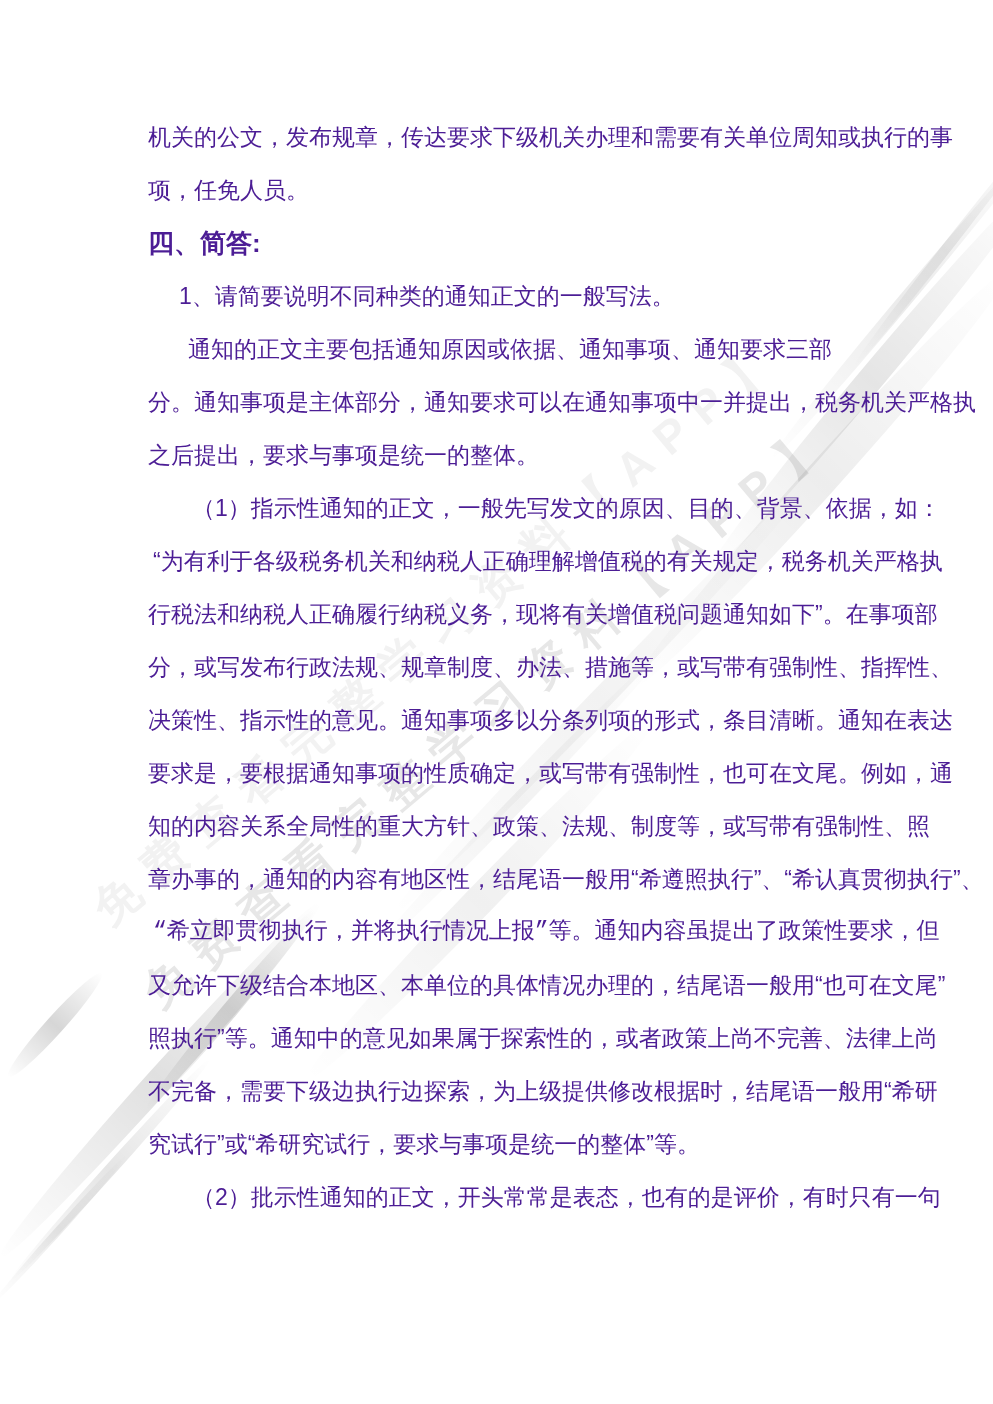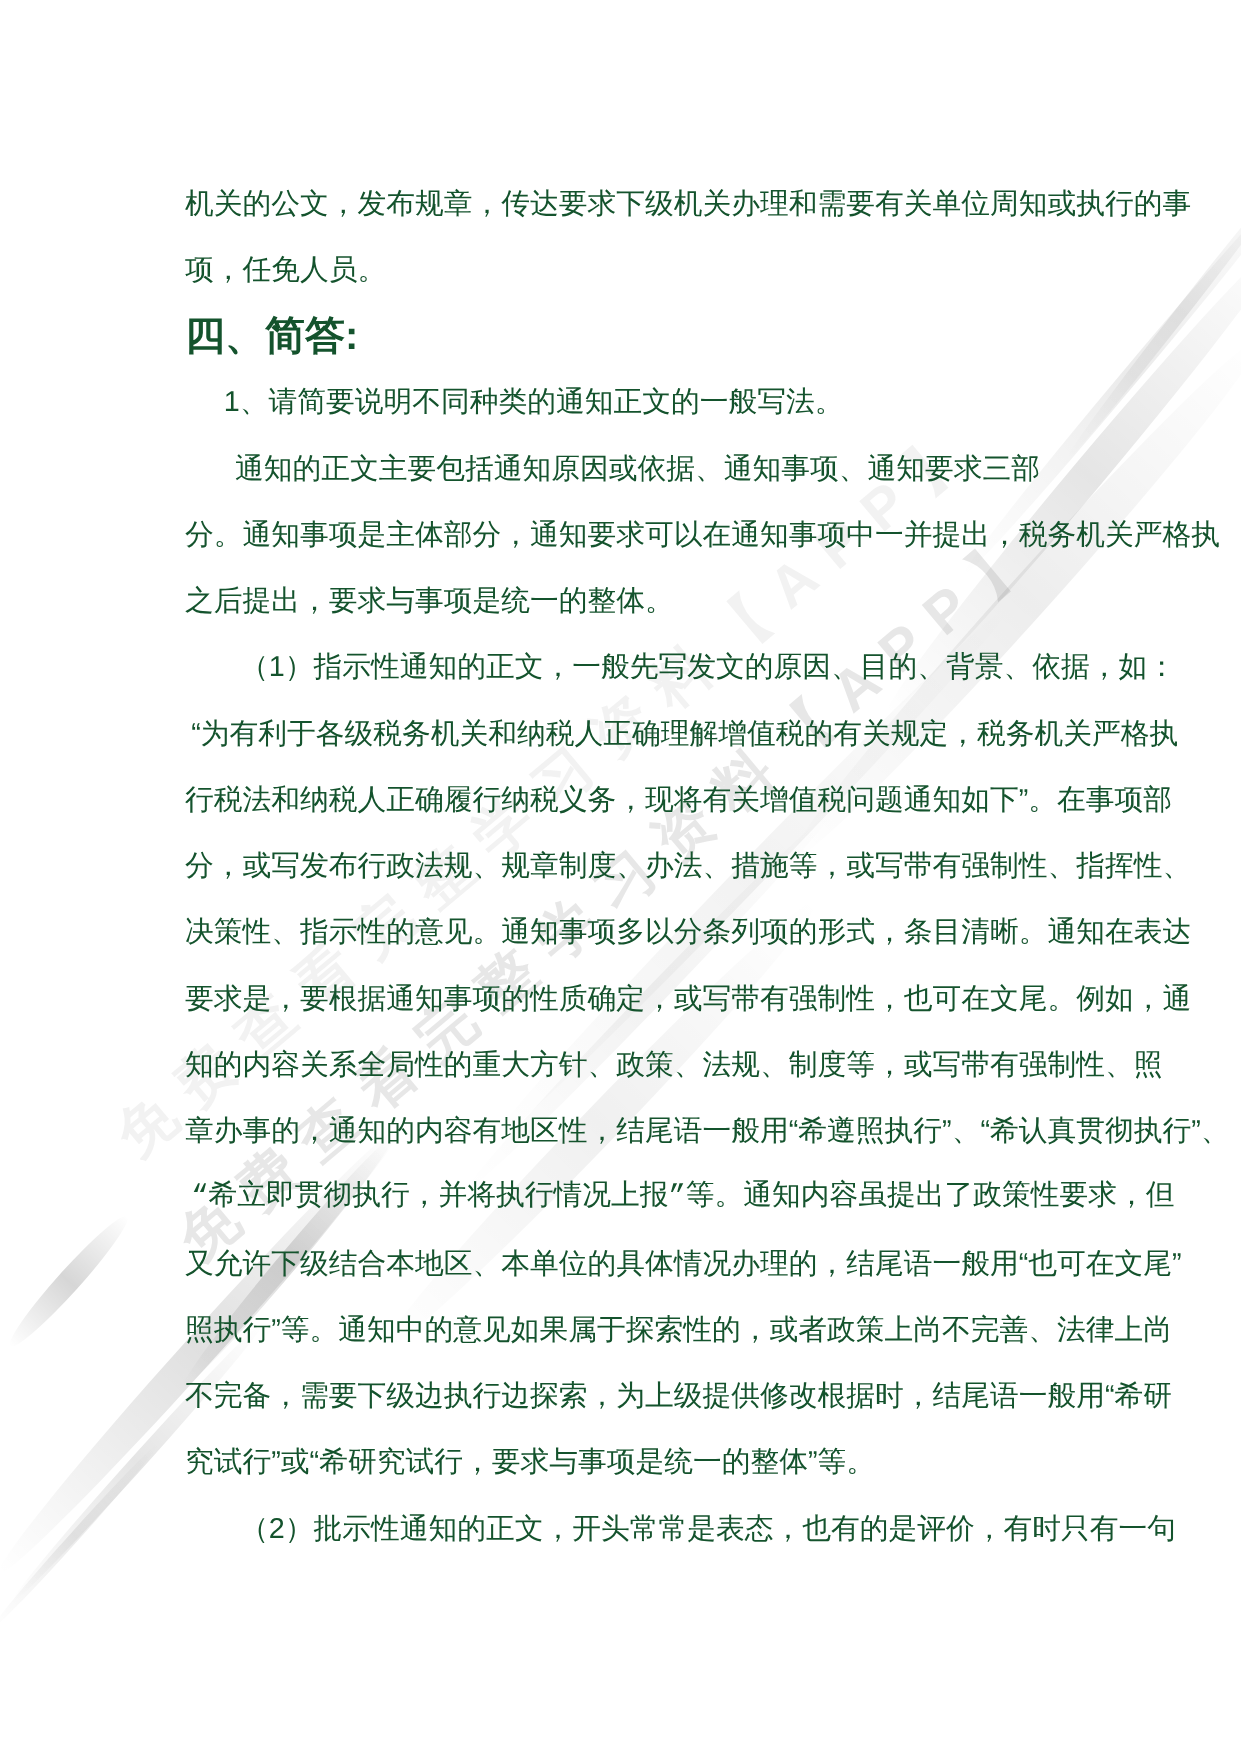"机关的公文，发布规章，传达要求下级机关办理和需要有关单位周知或执行的事" .content { color: #14532d -> #4c1d95; top: 136px -> 111px }
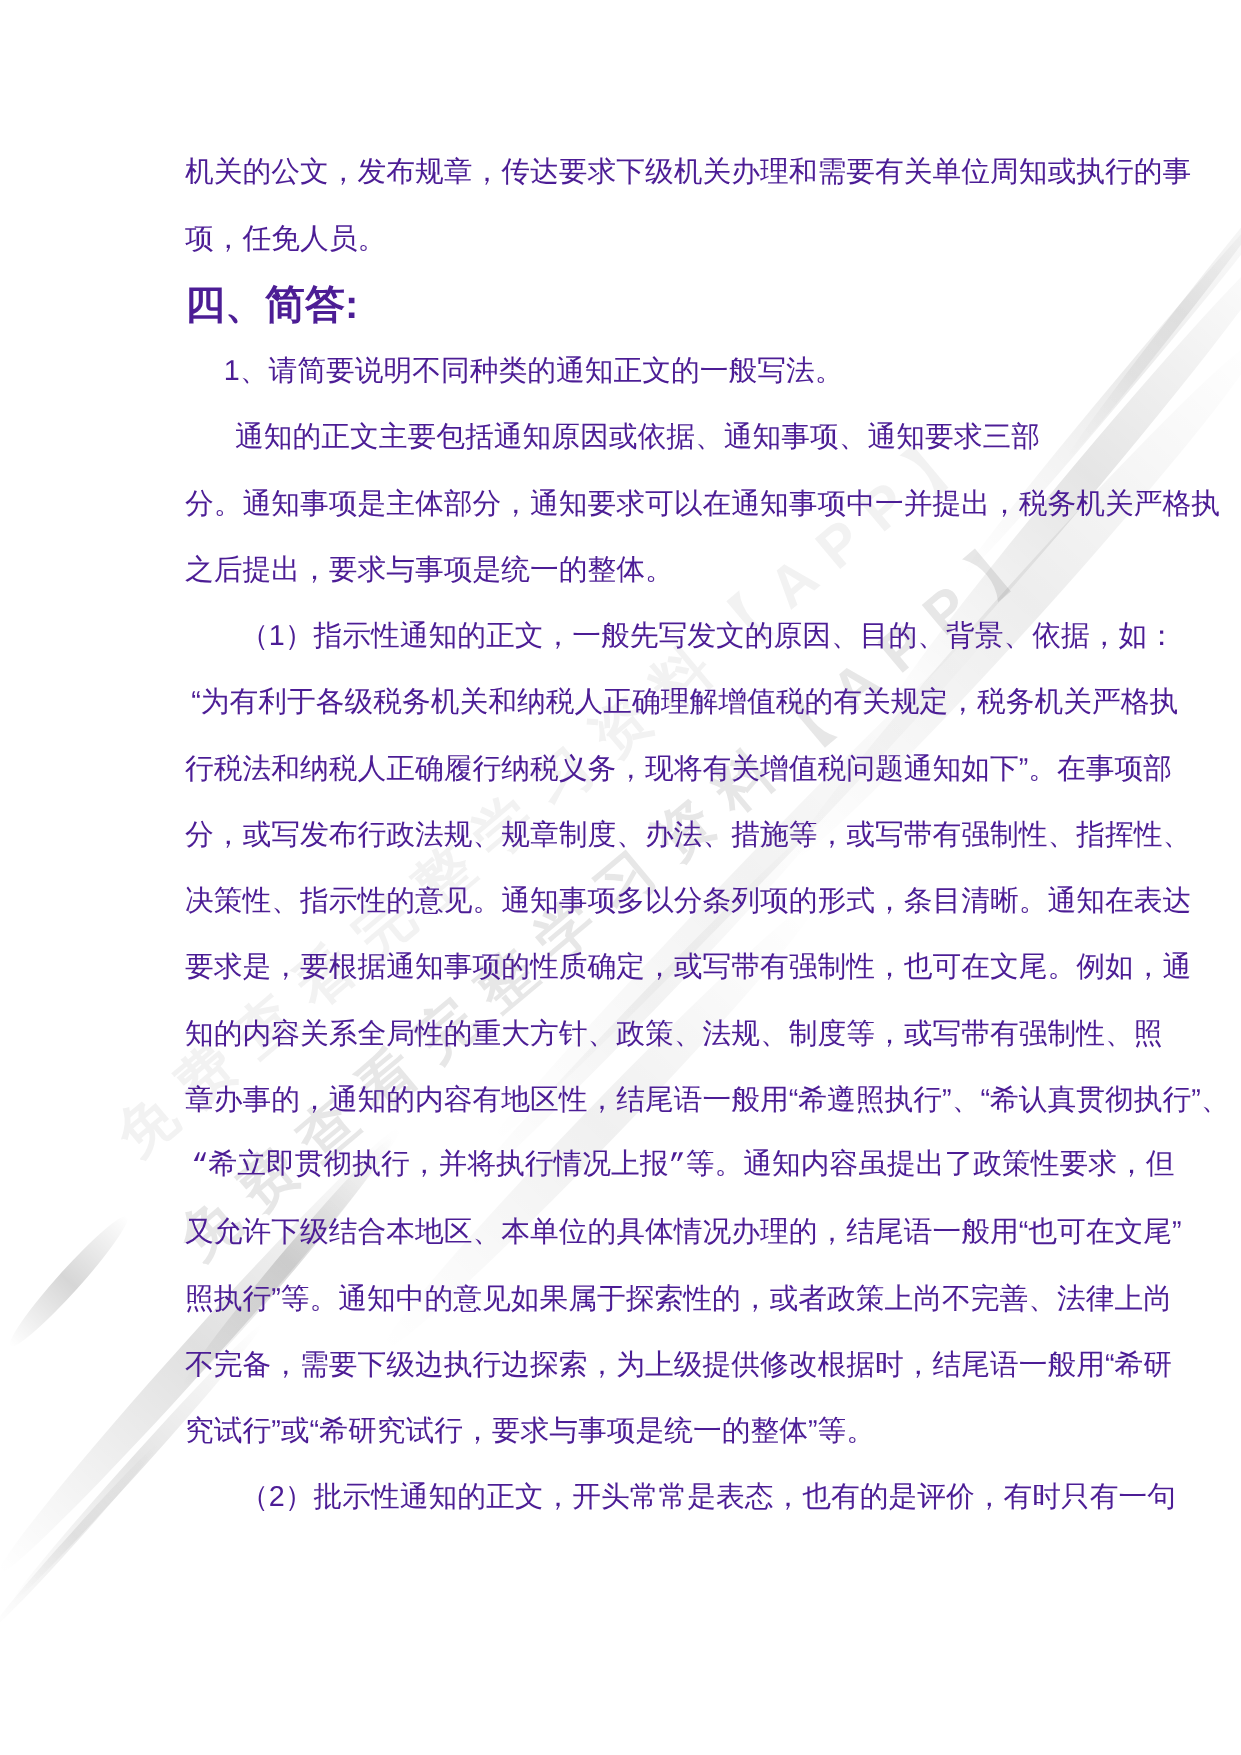"四、简答:" .line.b { font-size: 32px -> 26px }
